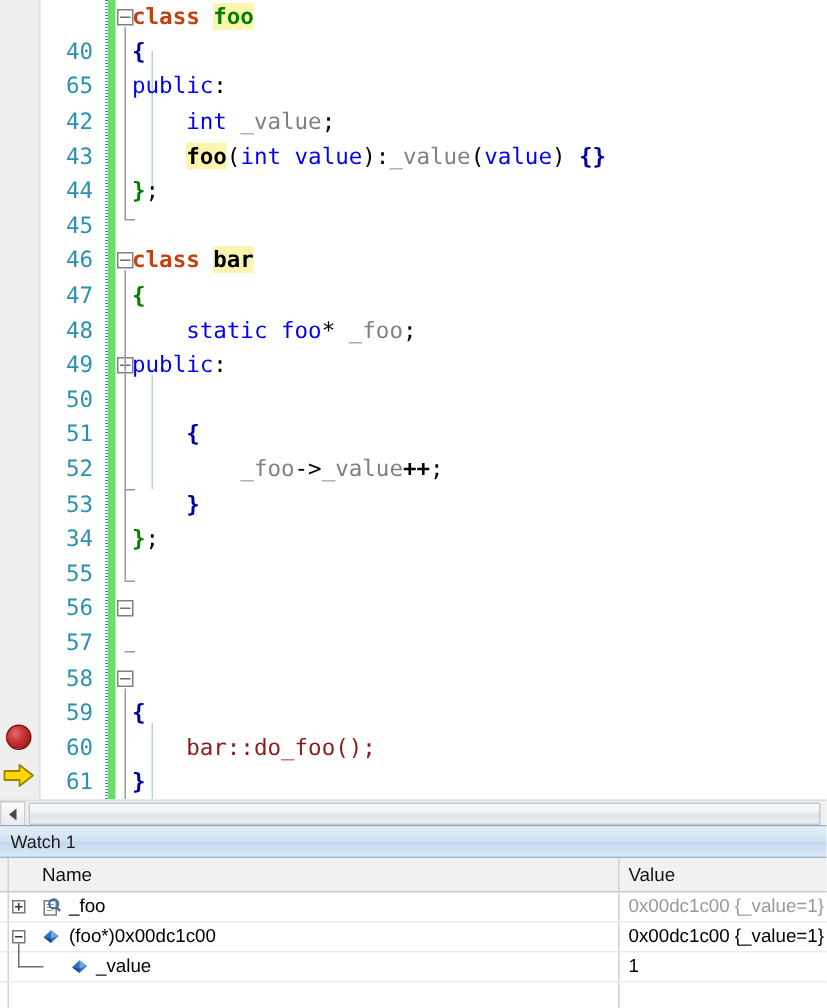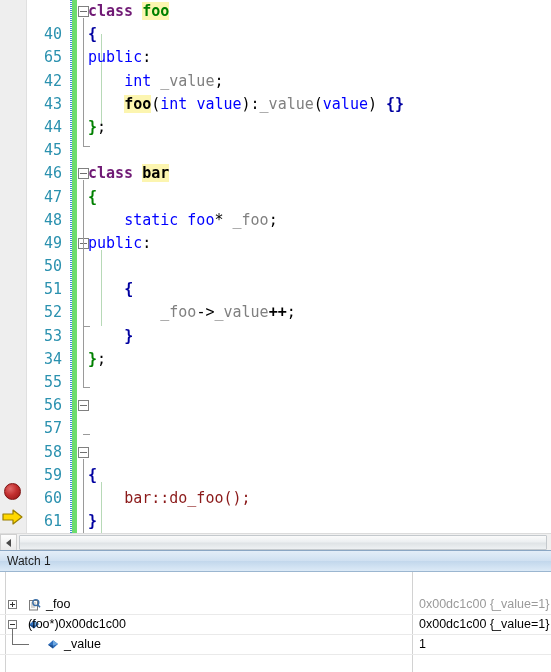"class" .kw-class { color: #701a75 -> #c2410c }
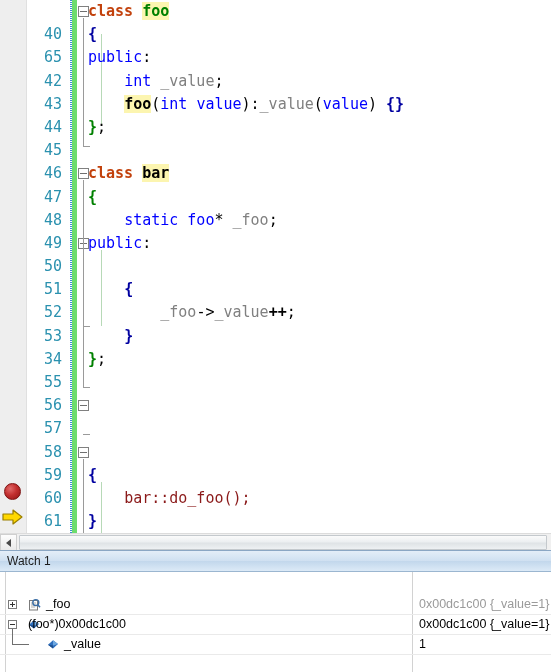"Name" div.w-head { html: none -> <div> <span>Name</span> <span>Value</span> </div> }
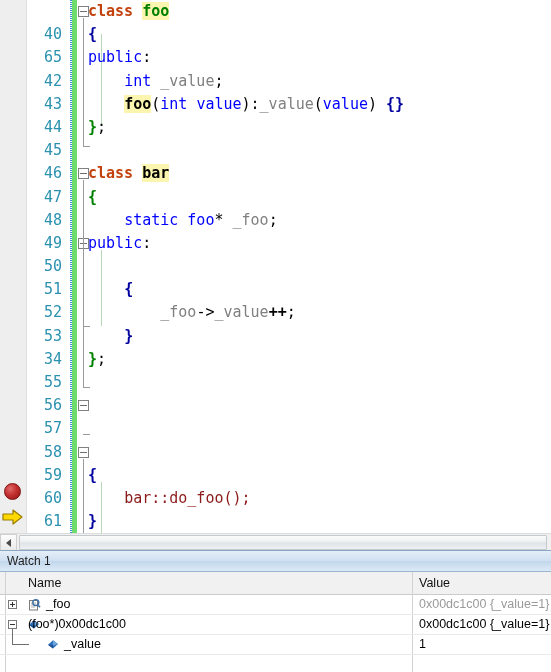"(foo*)0x00dc1c00" span.wname { left: 28px -> 46px }
